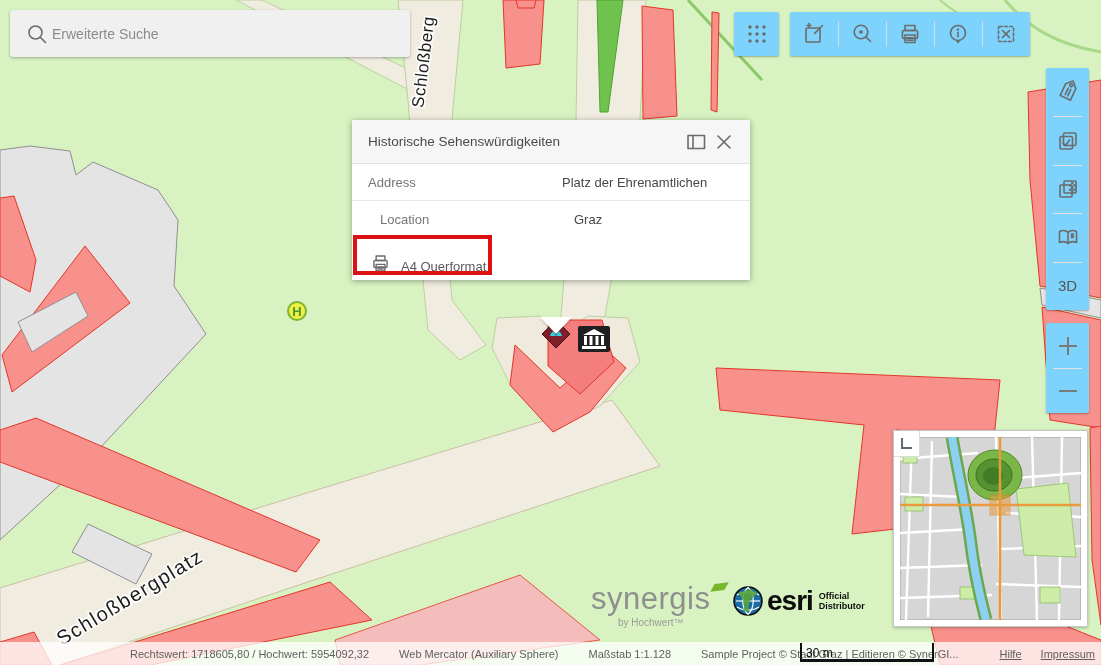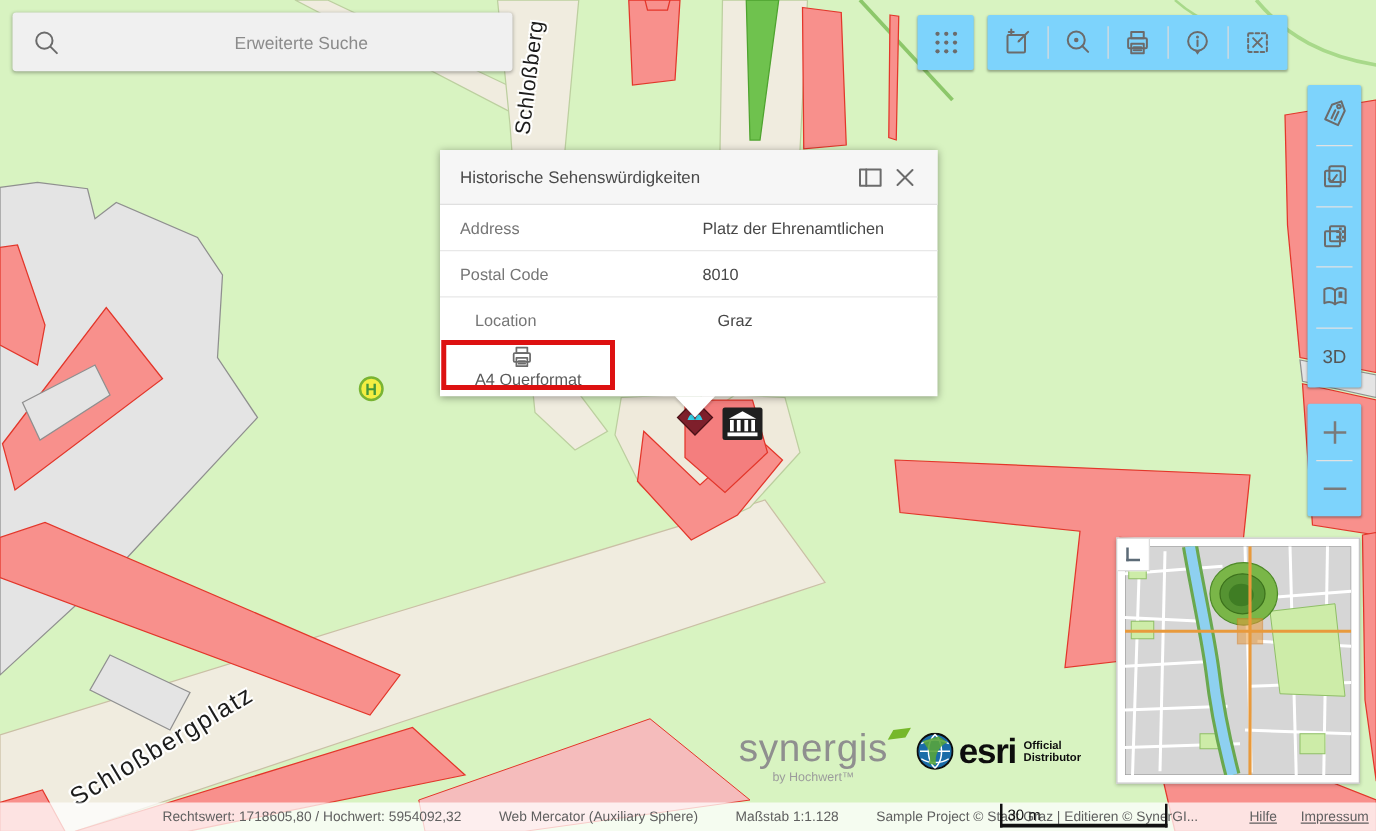"Erweiterte Suche" #search-box input { margin-left: 28px -> 4px; text-align: center -> none }
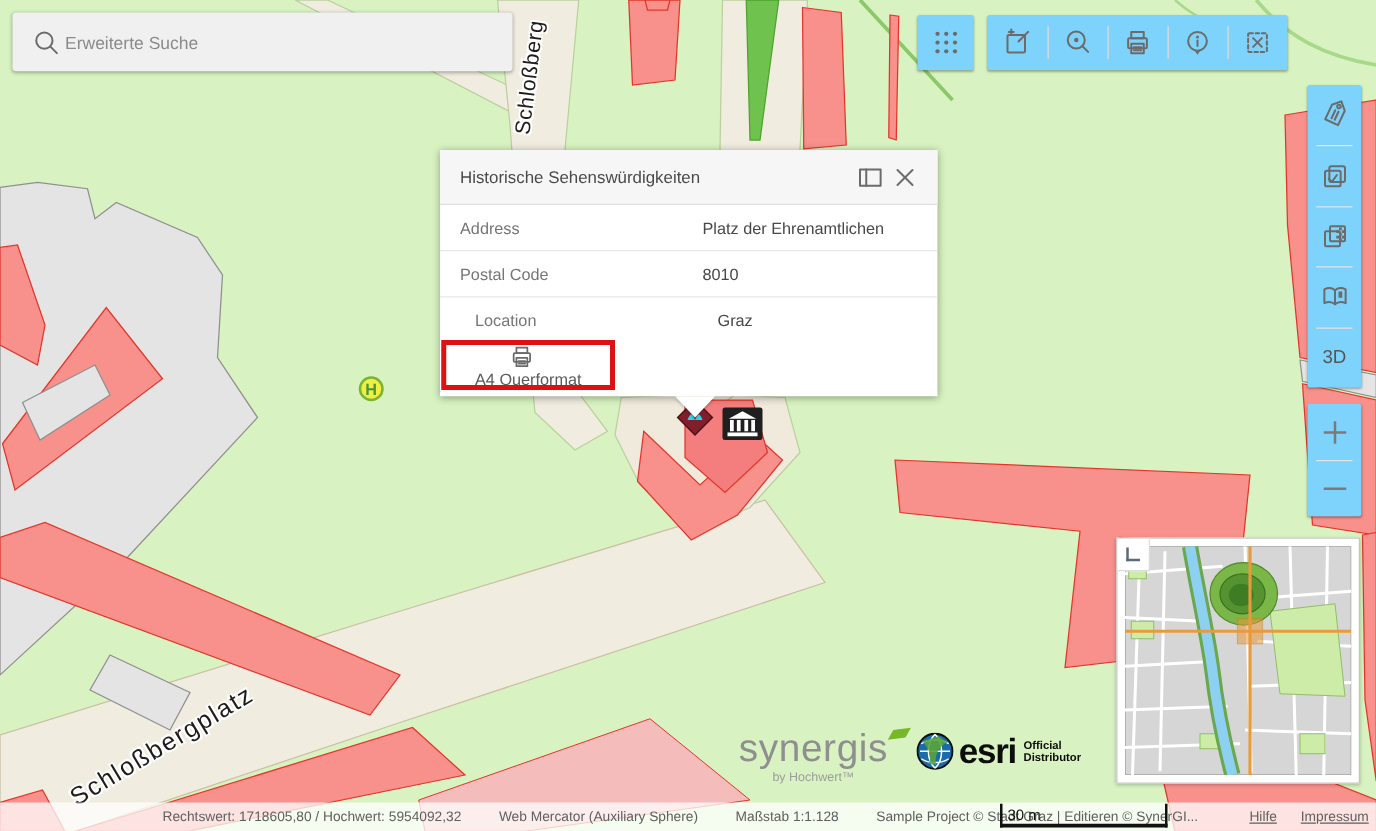"Postal Code" div.popup-row { html: <div> <span>Postal Code</span> <span>8010</span> </div> -> none }
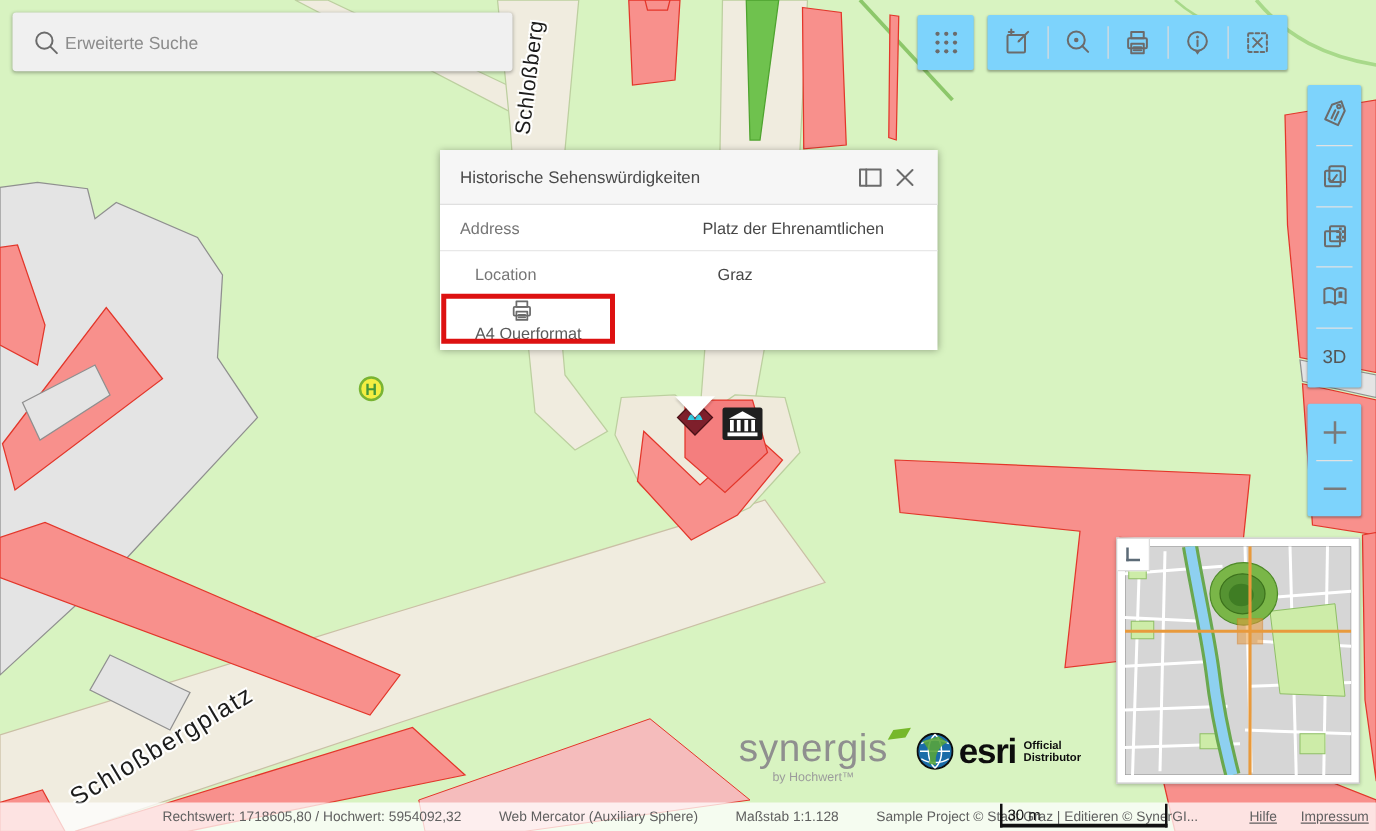"A4 Querformat" #a4-btn { align-items: center -> flex-end; flex-direction: column -> none }
